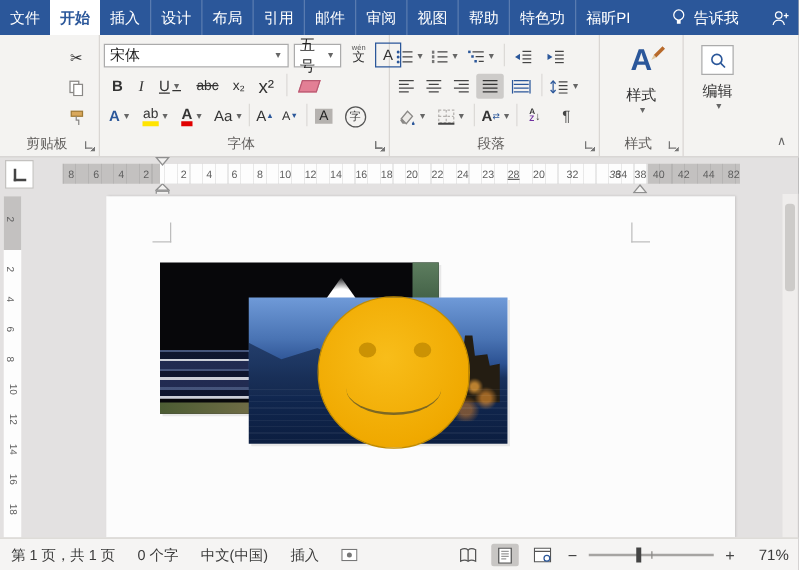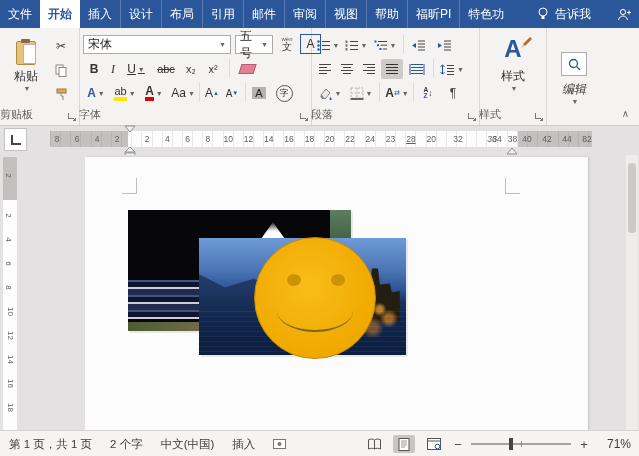"福昕PI" div.tab { order: before "特色功" -> after "特色功" }
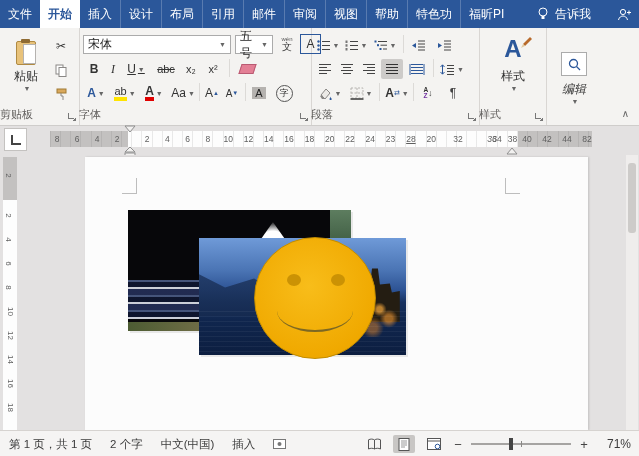"粘贴" div.rbtn { html: <div> <span> <span></span> <span></span> <span></span> </span> <span>粘贴</span> <span>▼</span> </div> -> none }
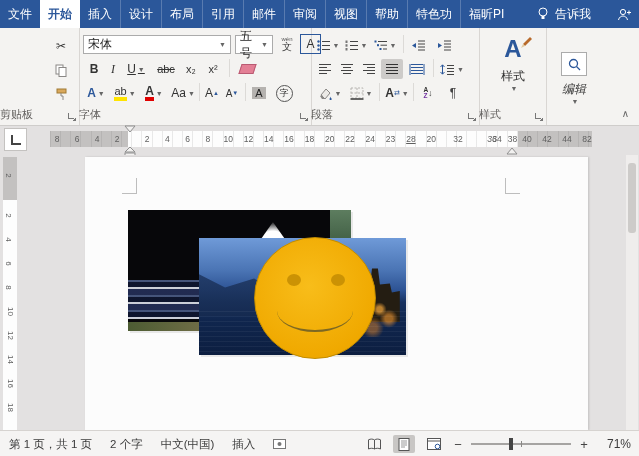"x²" div.rbtn { font-size: 11px -> 15px }
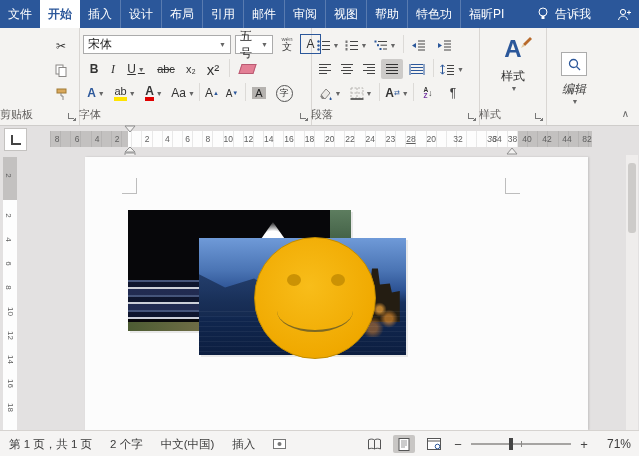"编辑" div.bigbtn { font-style: italic -> none; top: 24px -> 8px }
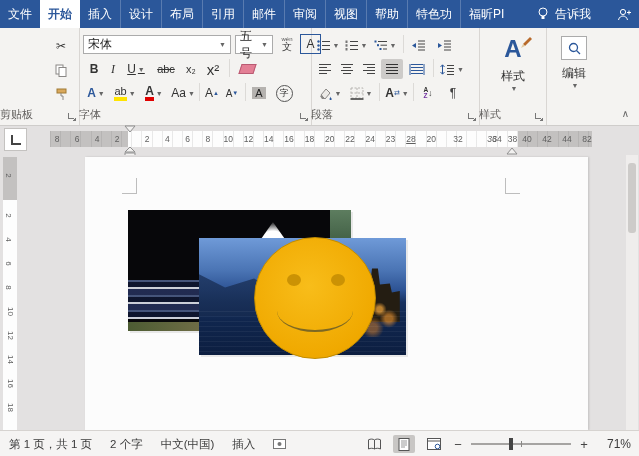"剪贴板" .grp-label { text-align: left -> center }
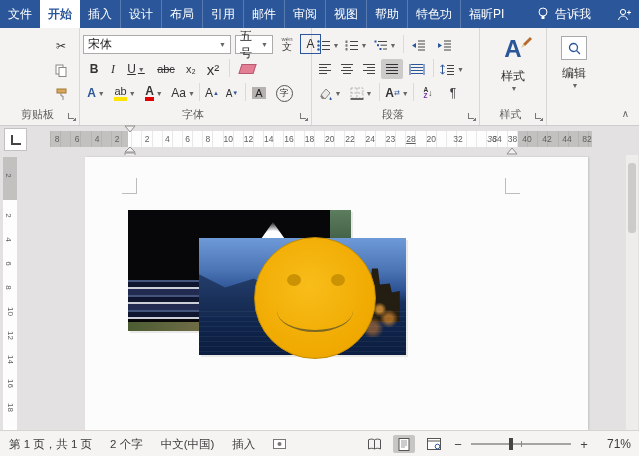"2 个字" span.st-item { text: 2 -> 0 }
